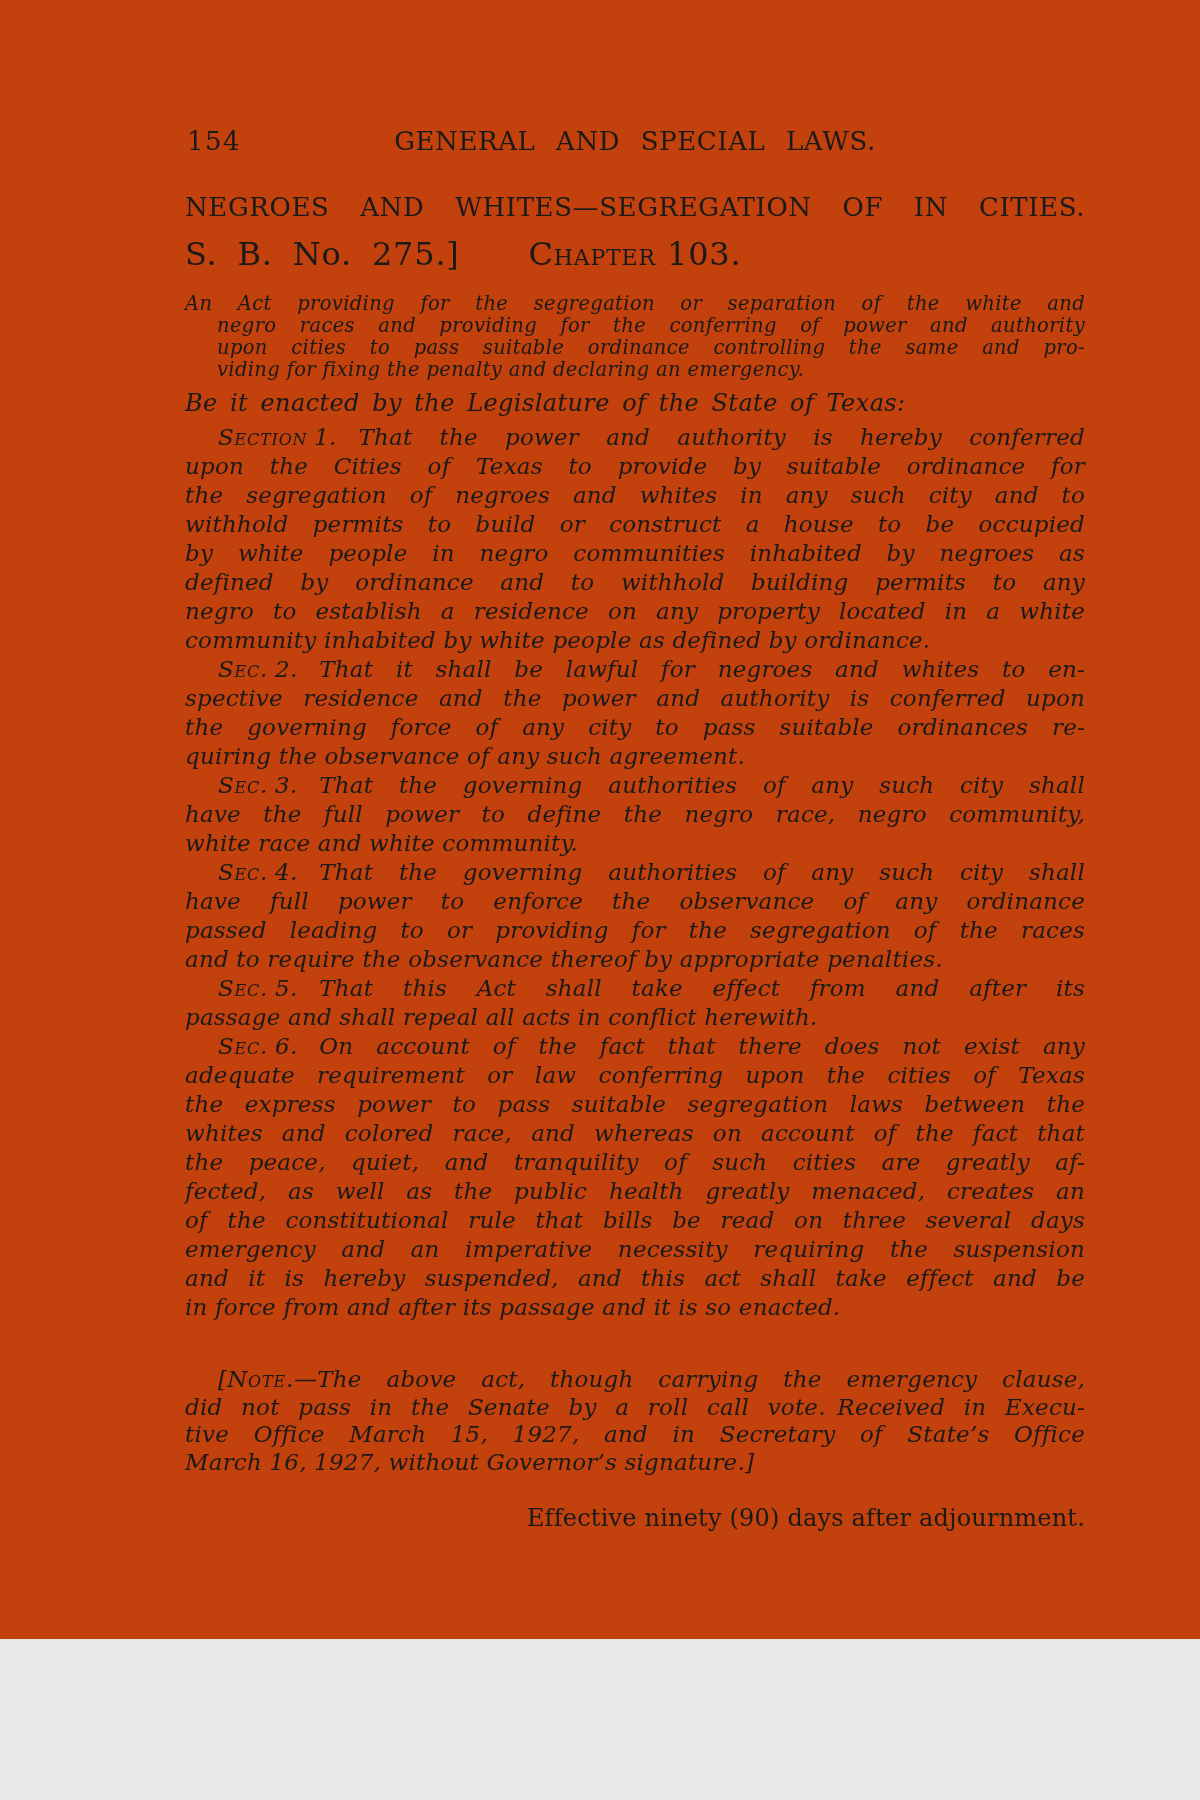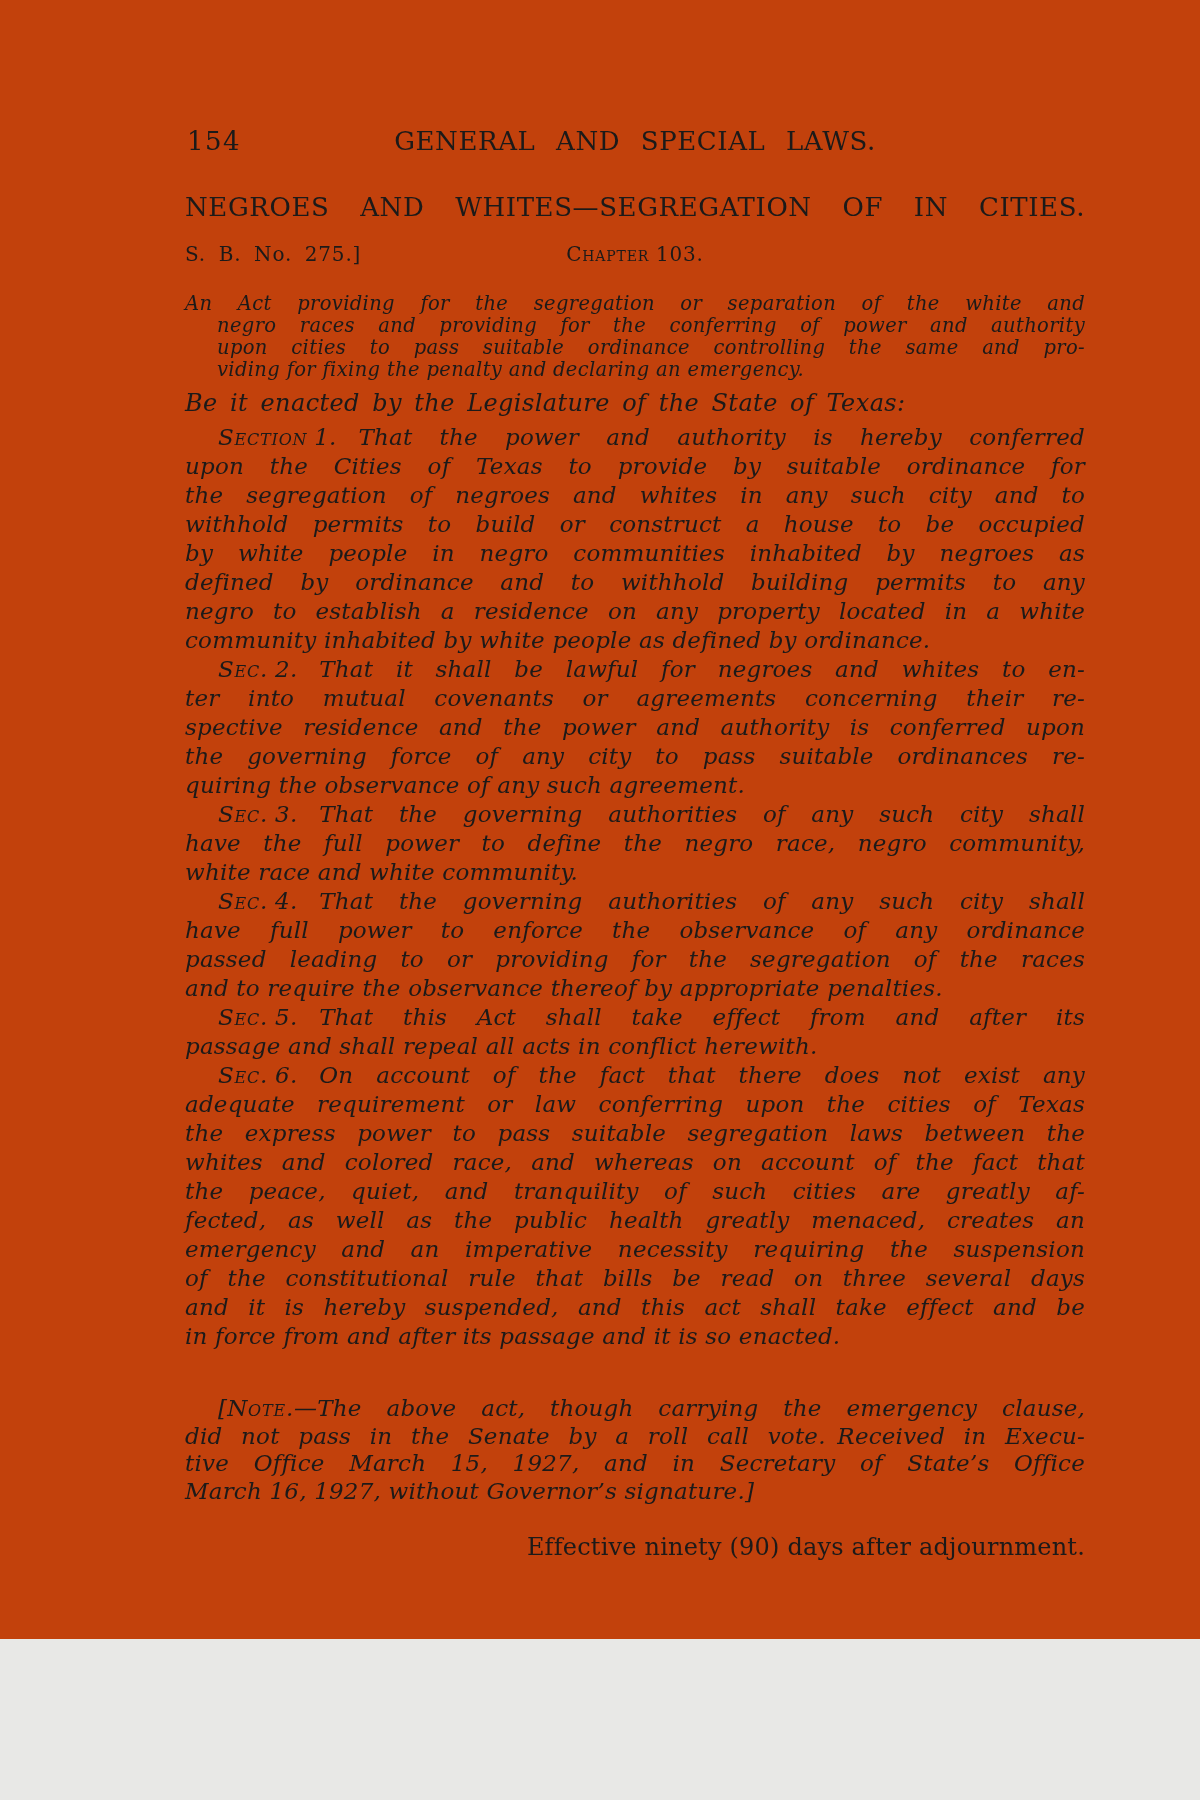"S. B. No. 275.]" .billrow { font-size: 20px -> 32px }
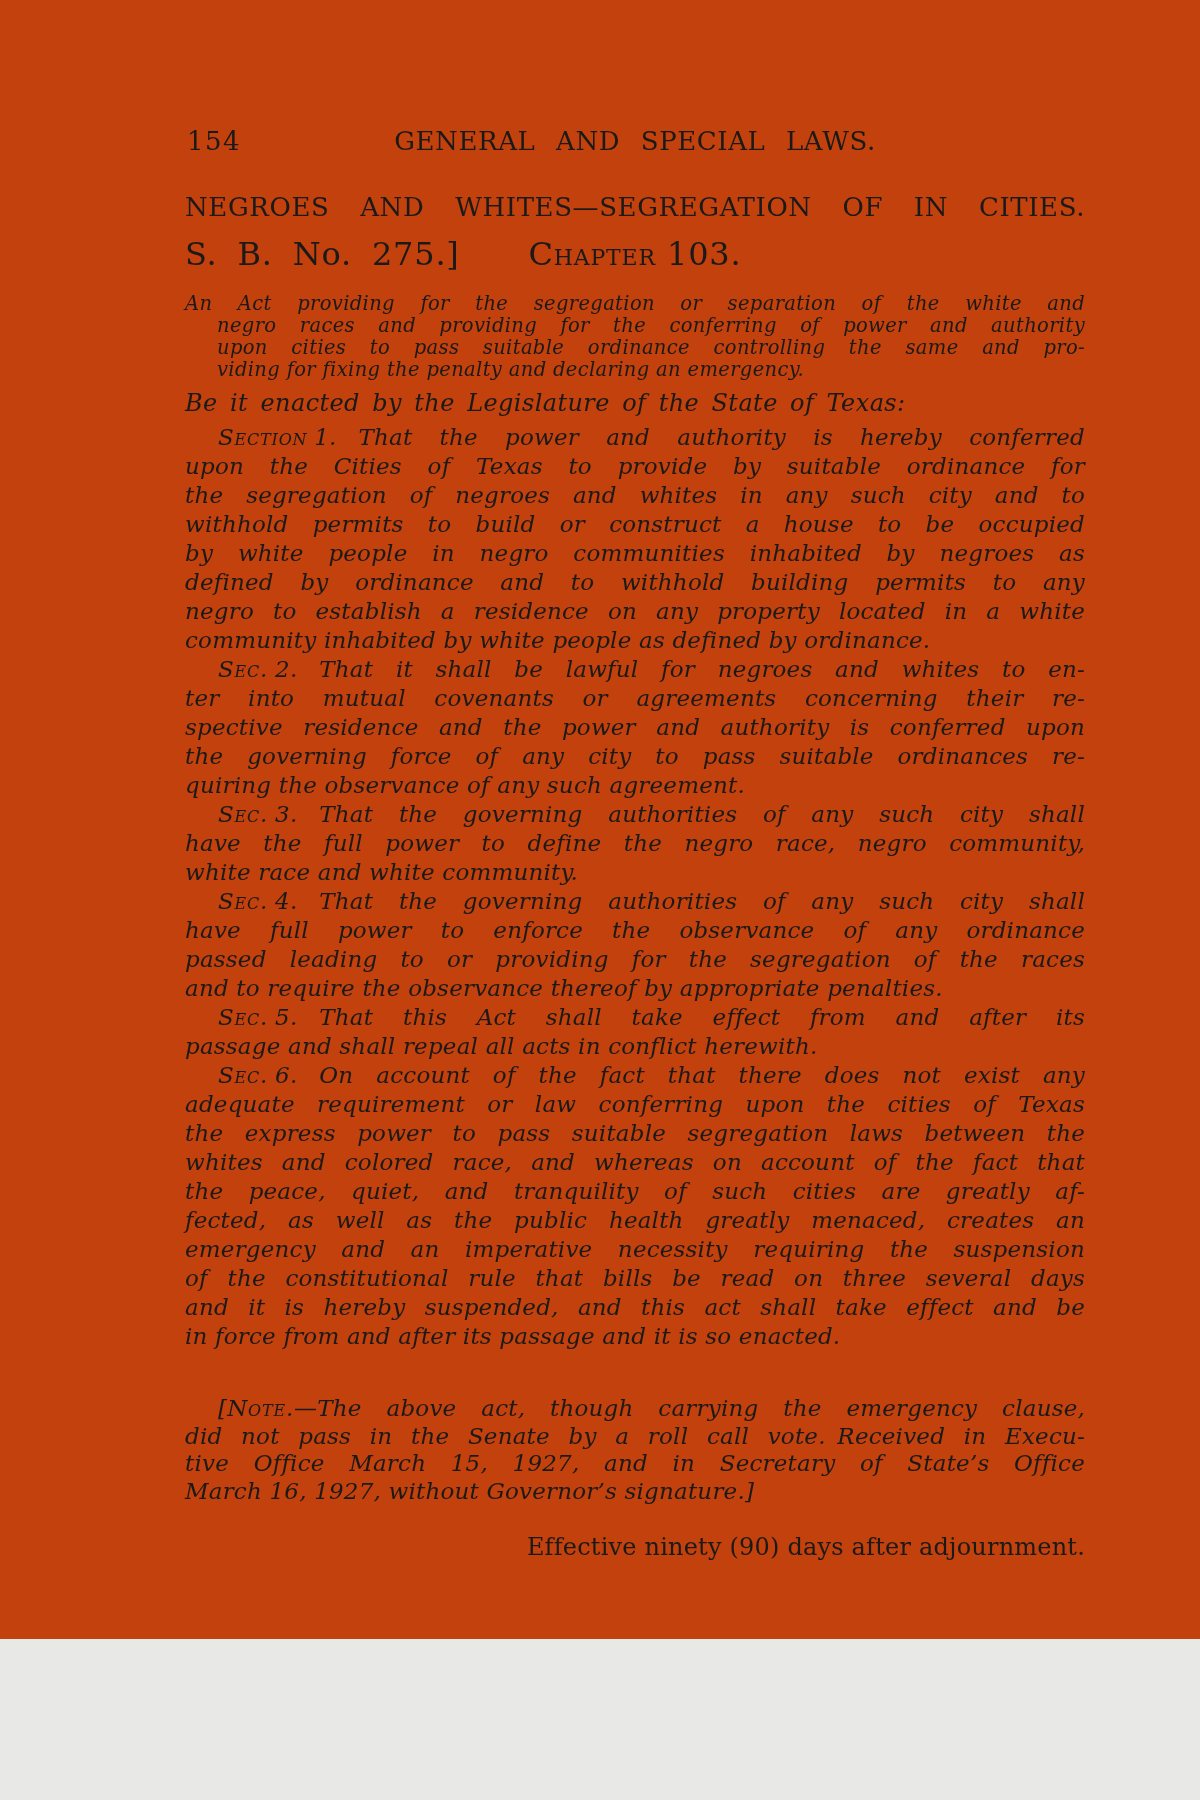"ter into mutual covenants or" div.line { html: <div>ter into mutual covenants or agreements concerning their re-</div> -> none }
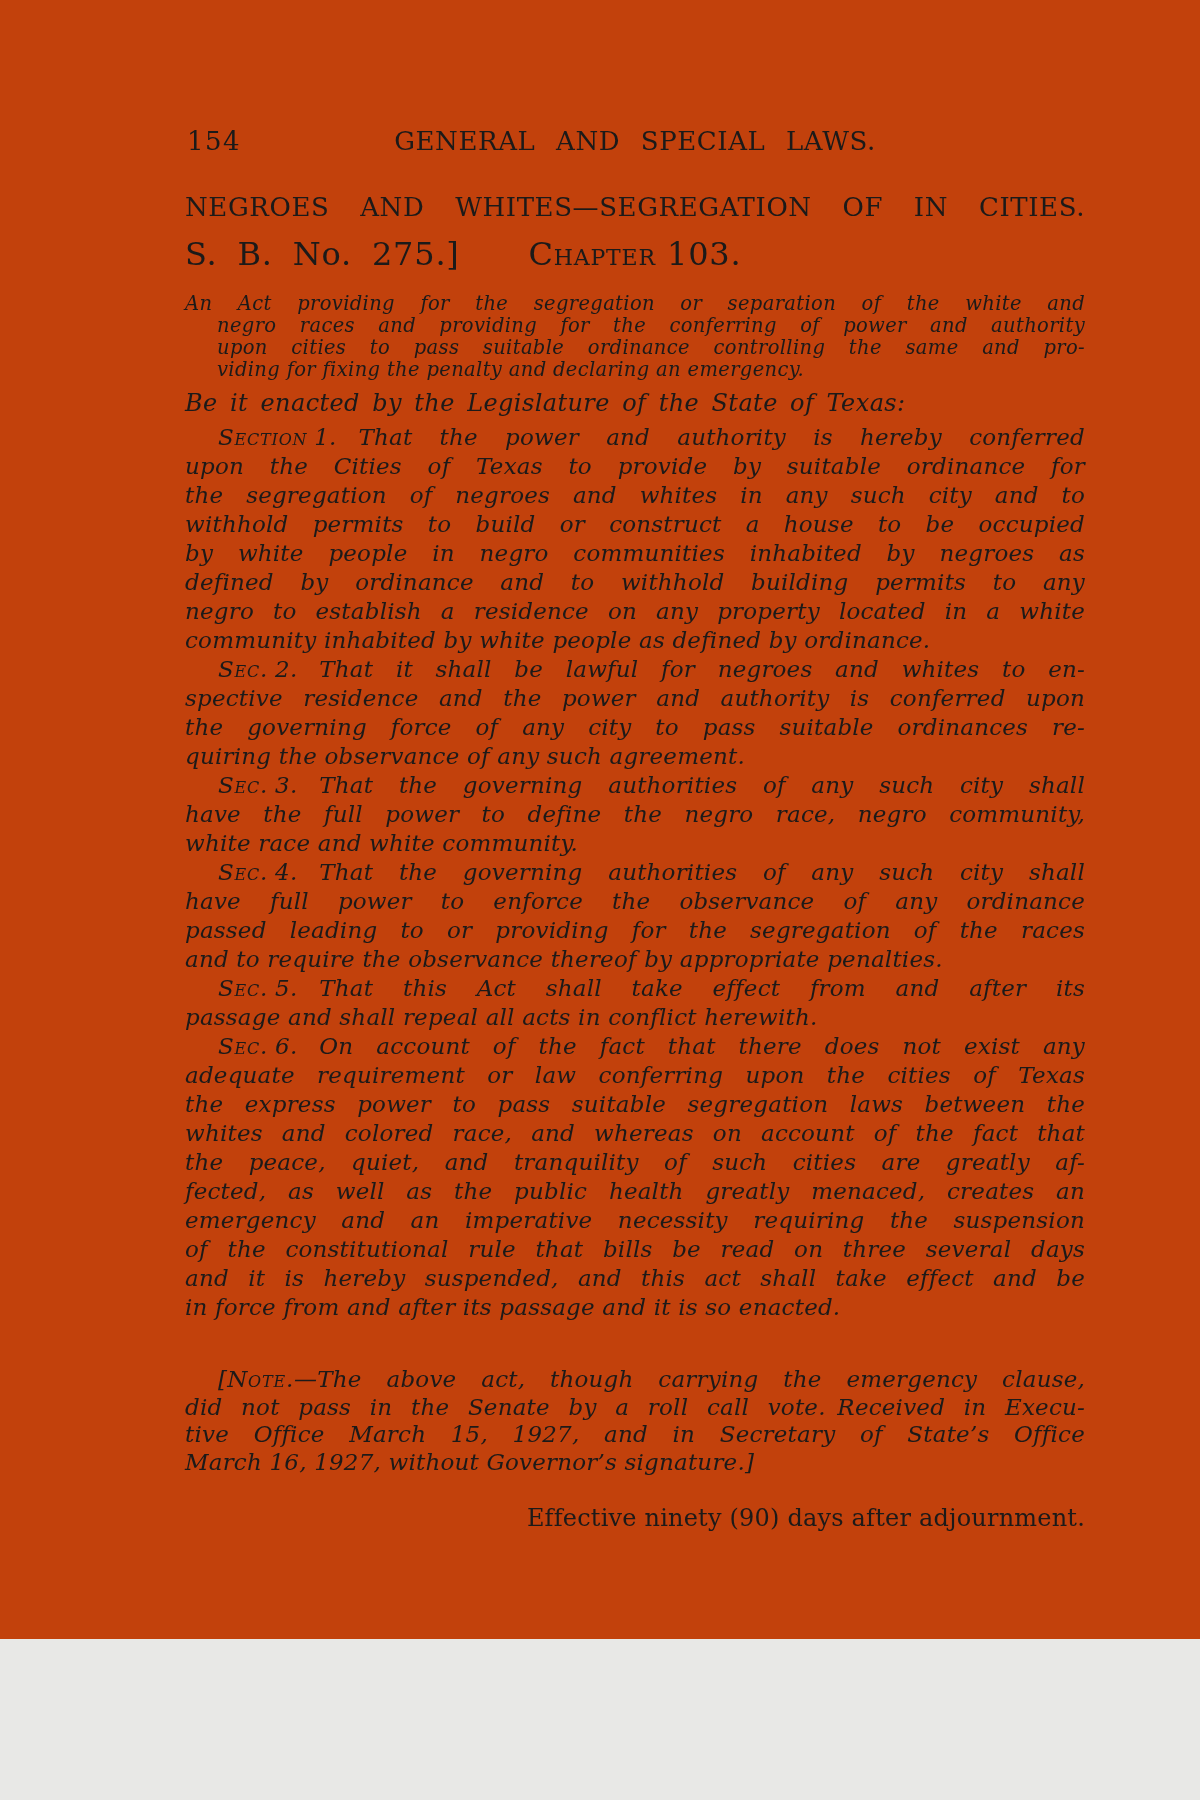"emergency and an imperative necessity" div.line { order: before "of the constitutional rule that" -> after "of the constitutional rule that" }
